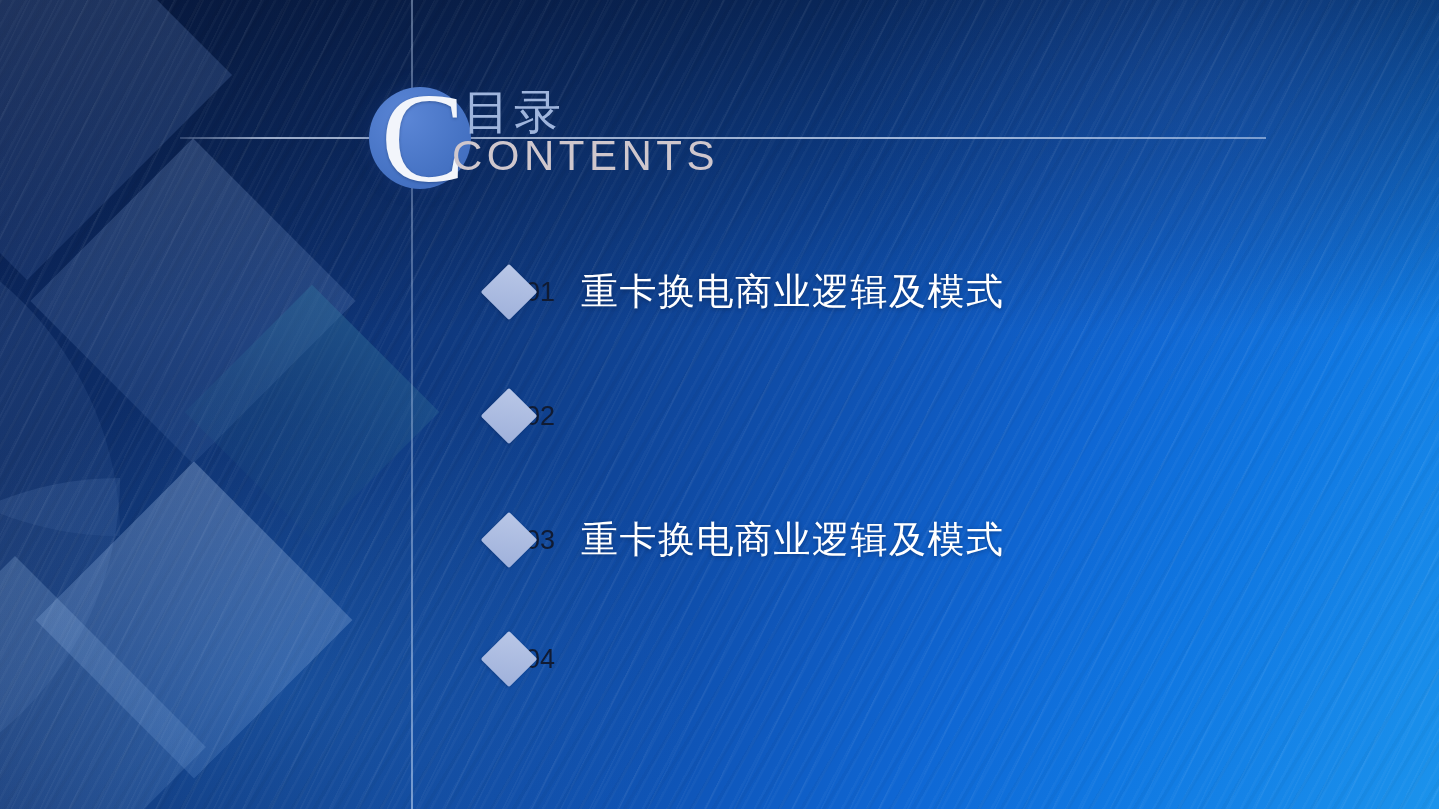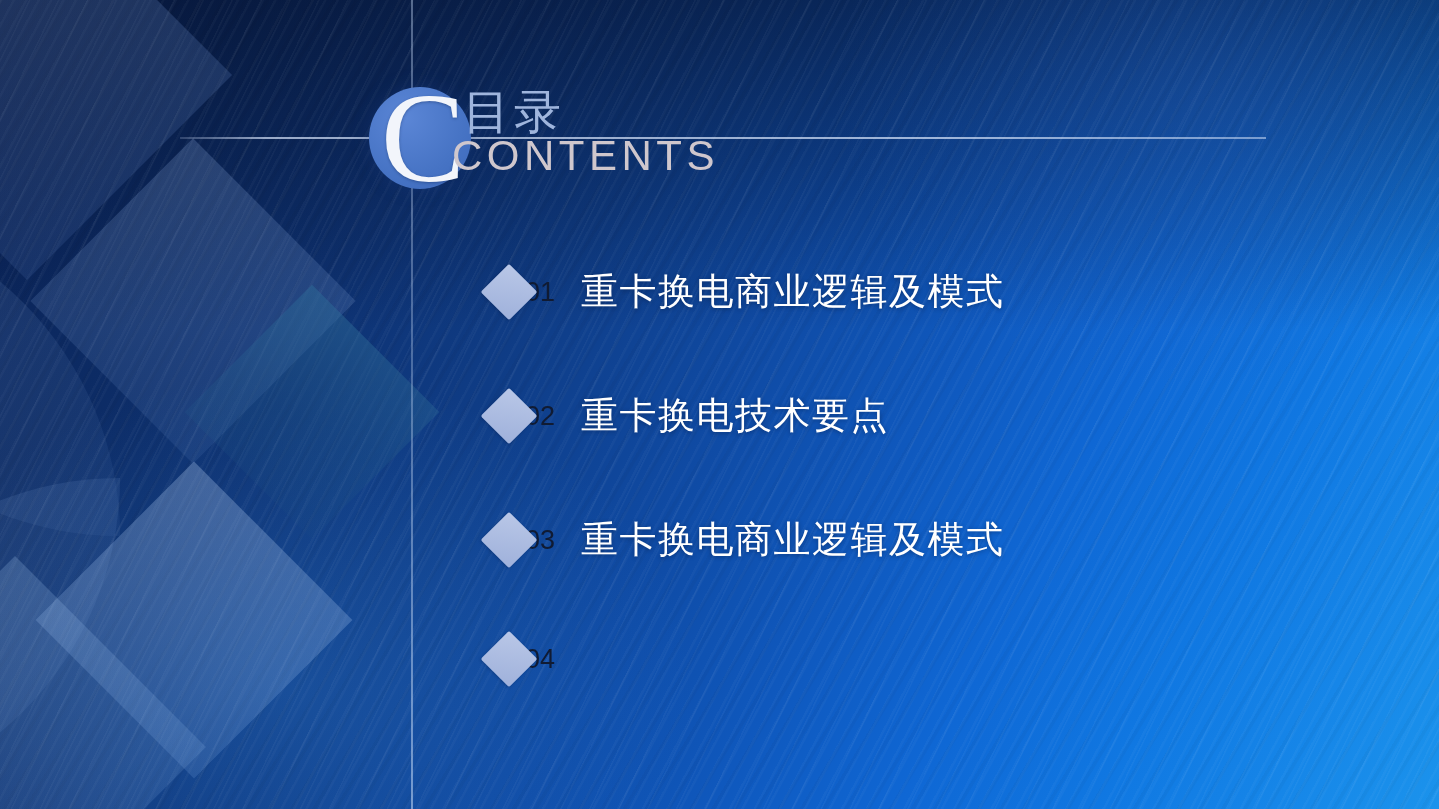"重卡换电技术要点" span.label { html: <span>重卡换电技术要点</span> -> none }
